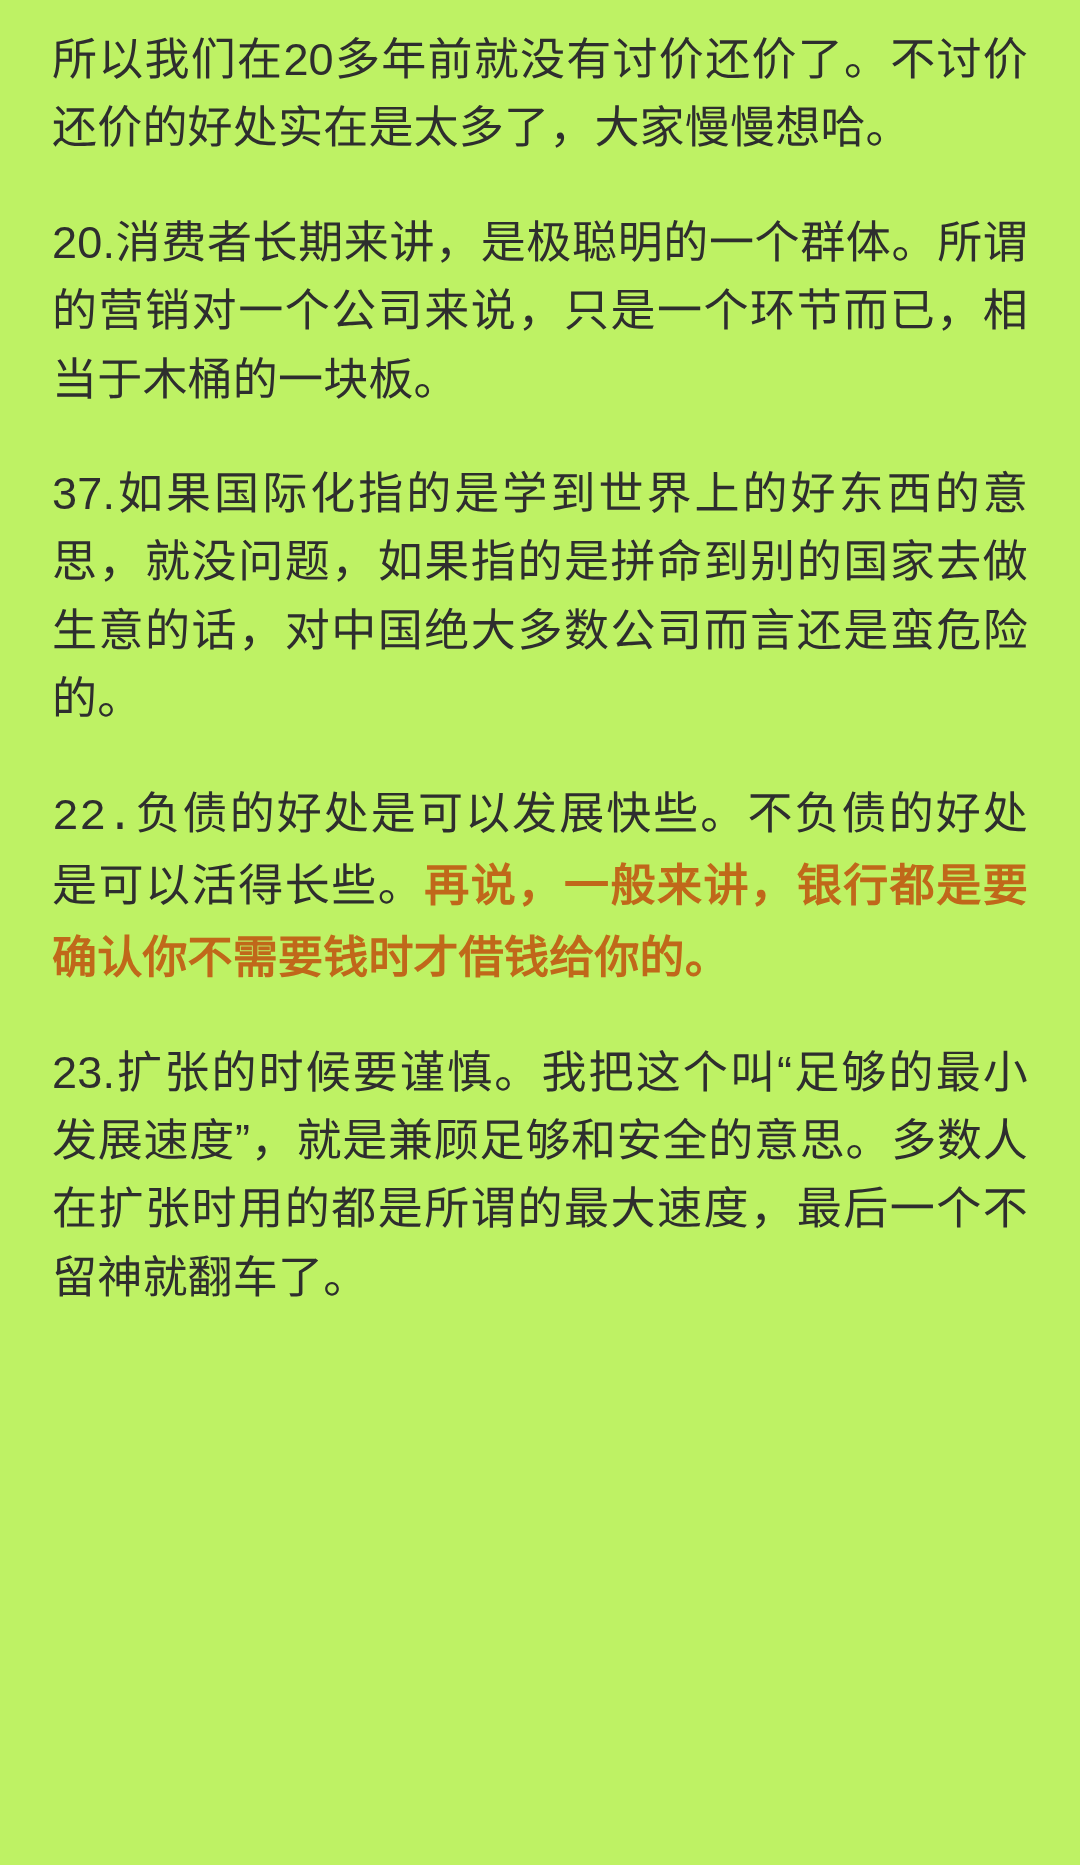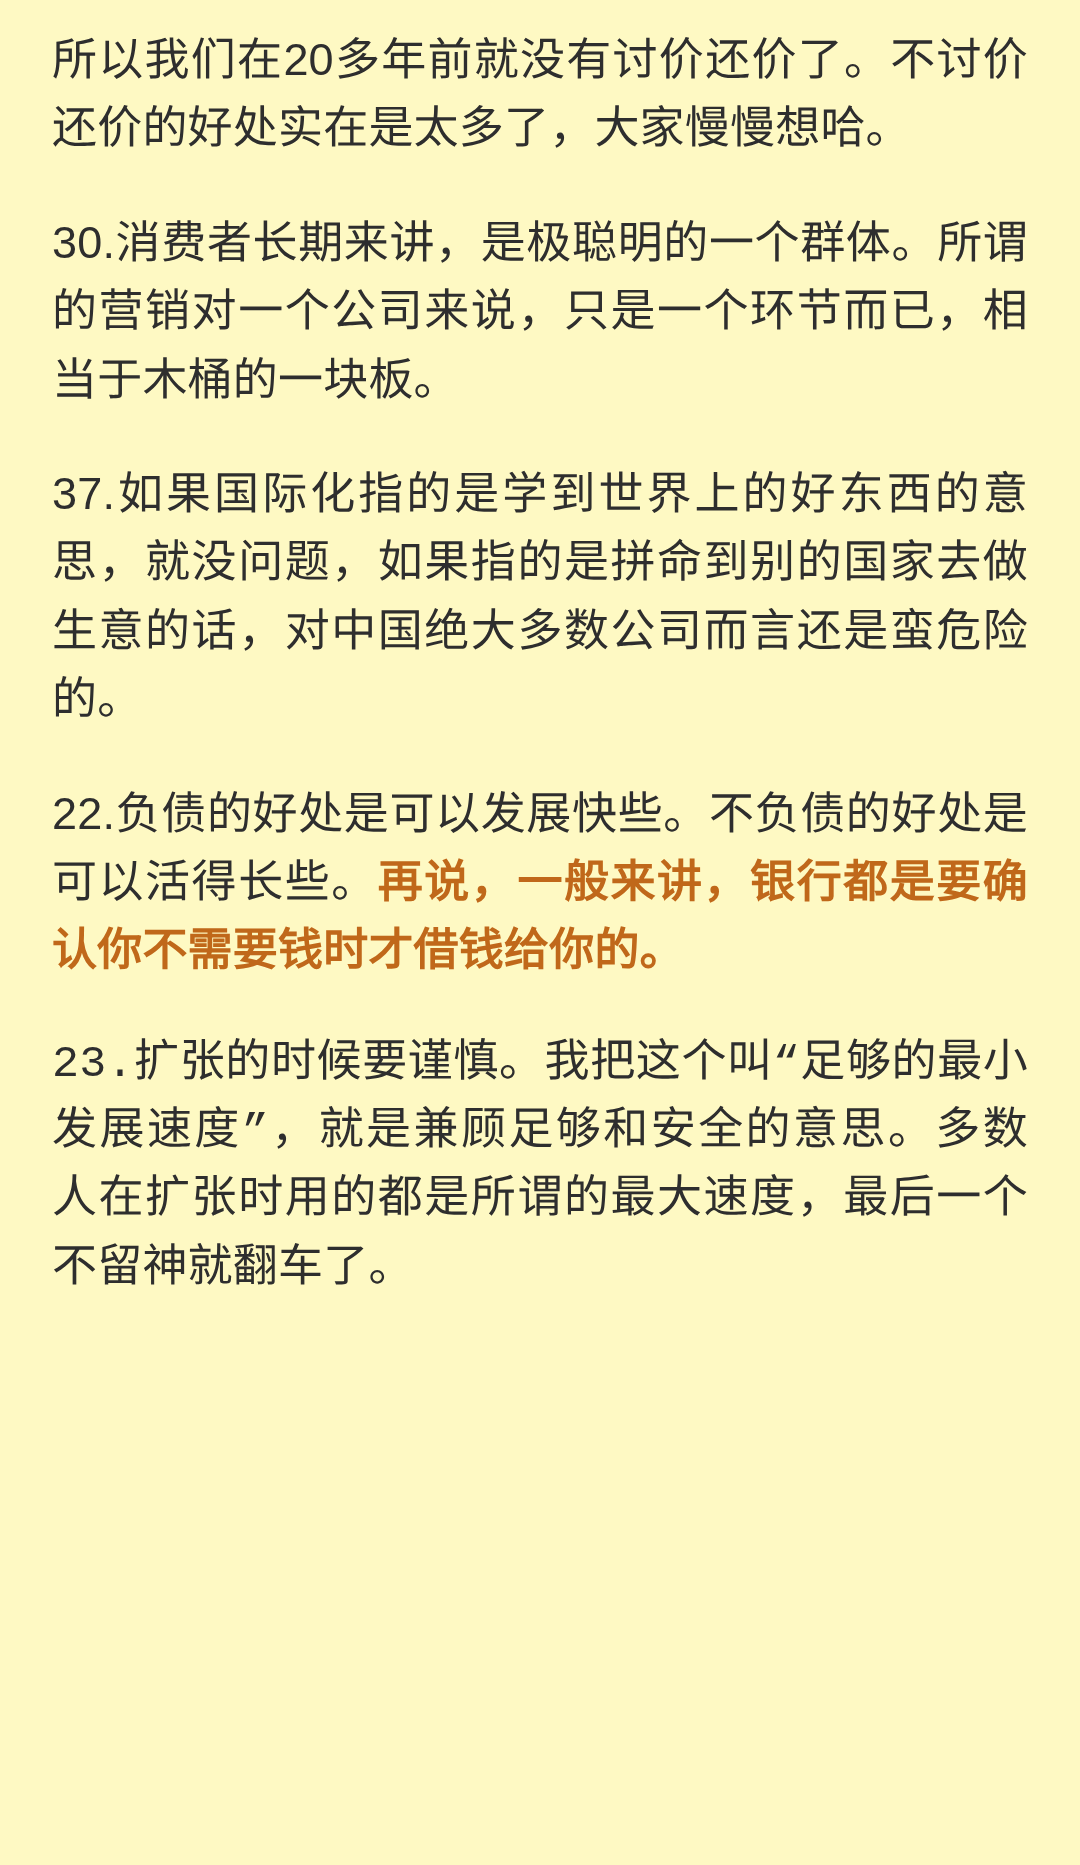"所以我们在20多年前就没有讨价还价了。不讨价还价的好处实在是太多了，大家慢慢想哈" .page { background: #fef9c3 -> #bef264 }
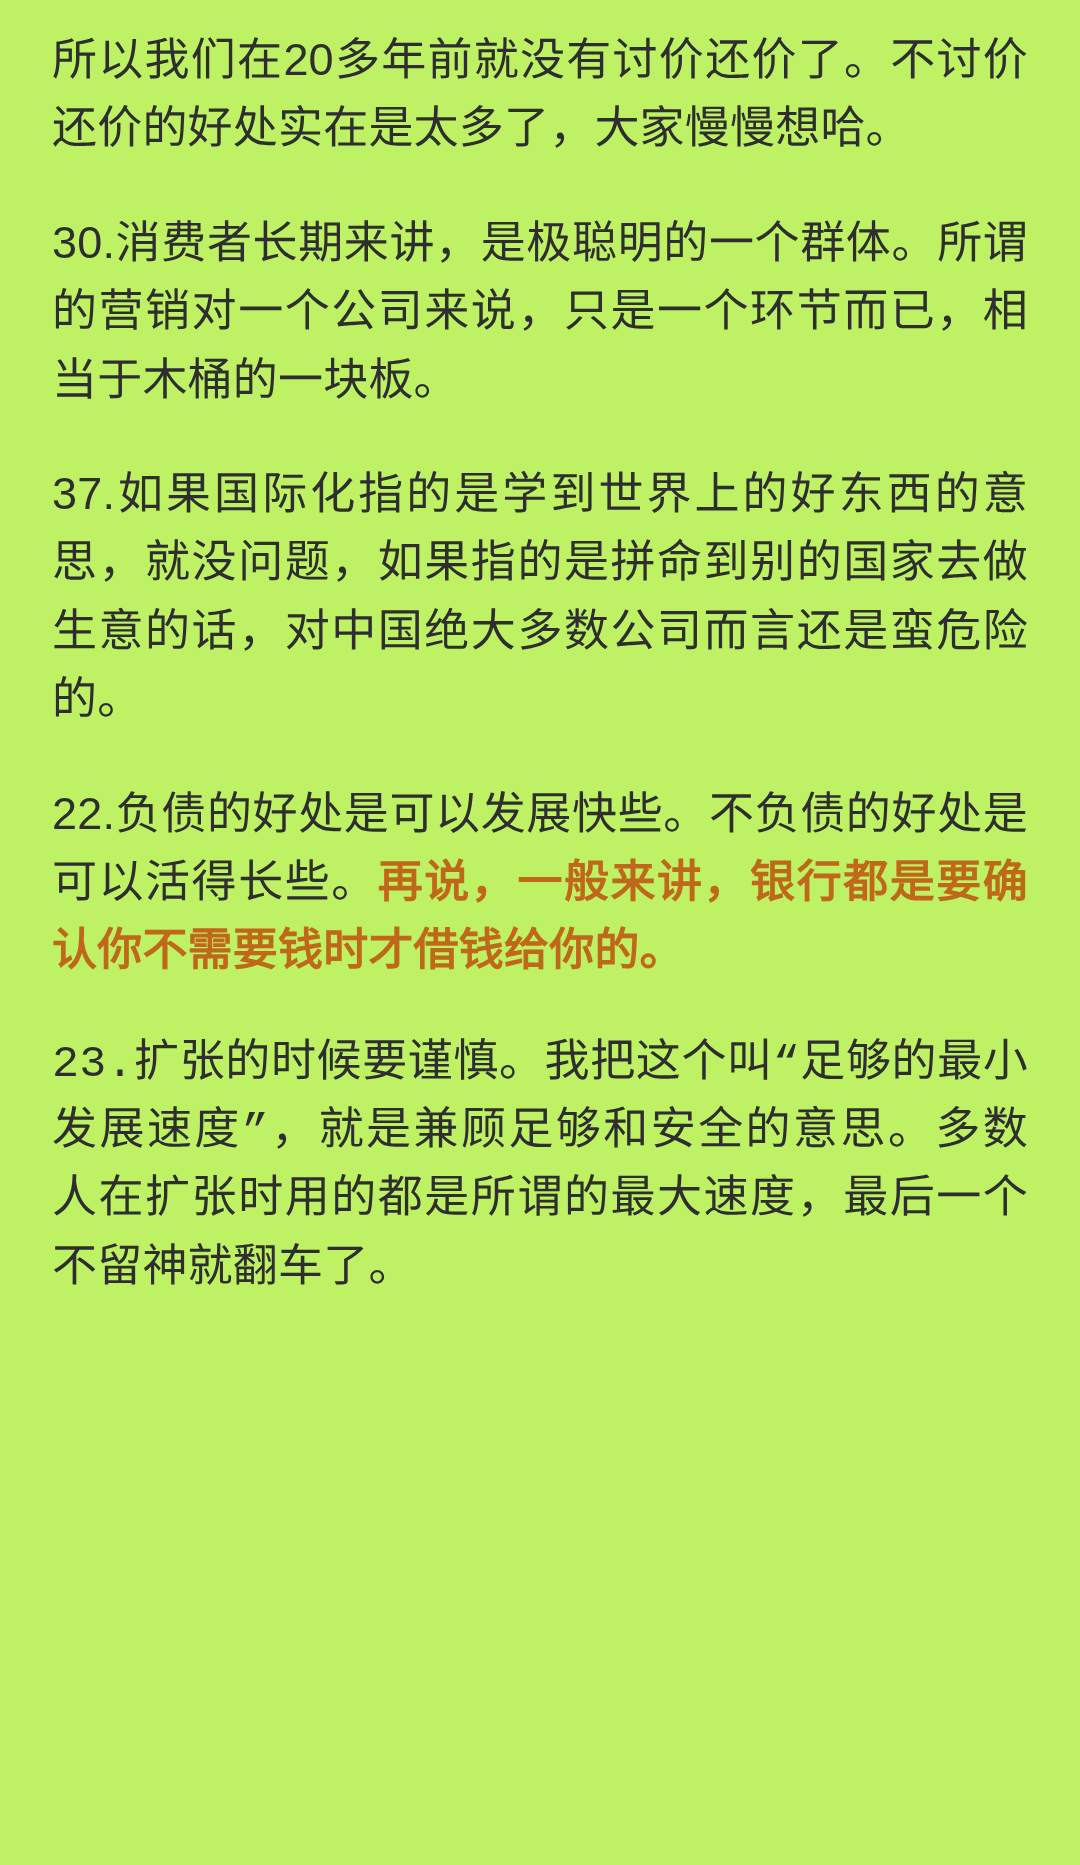"30.消费者长期来讲，是极聪明的一个群体。所谓的营销对一个公司来说，只是一个环节" p.para { text: 30 -> 20 }
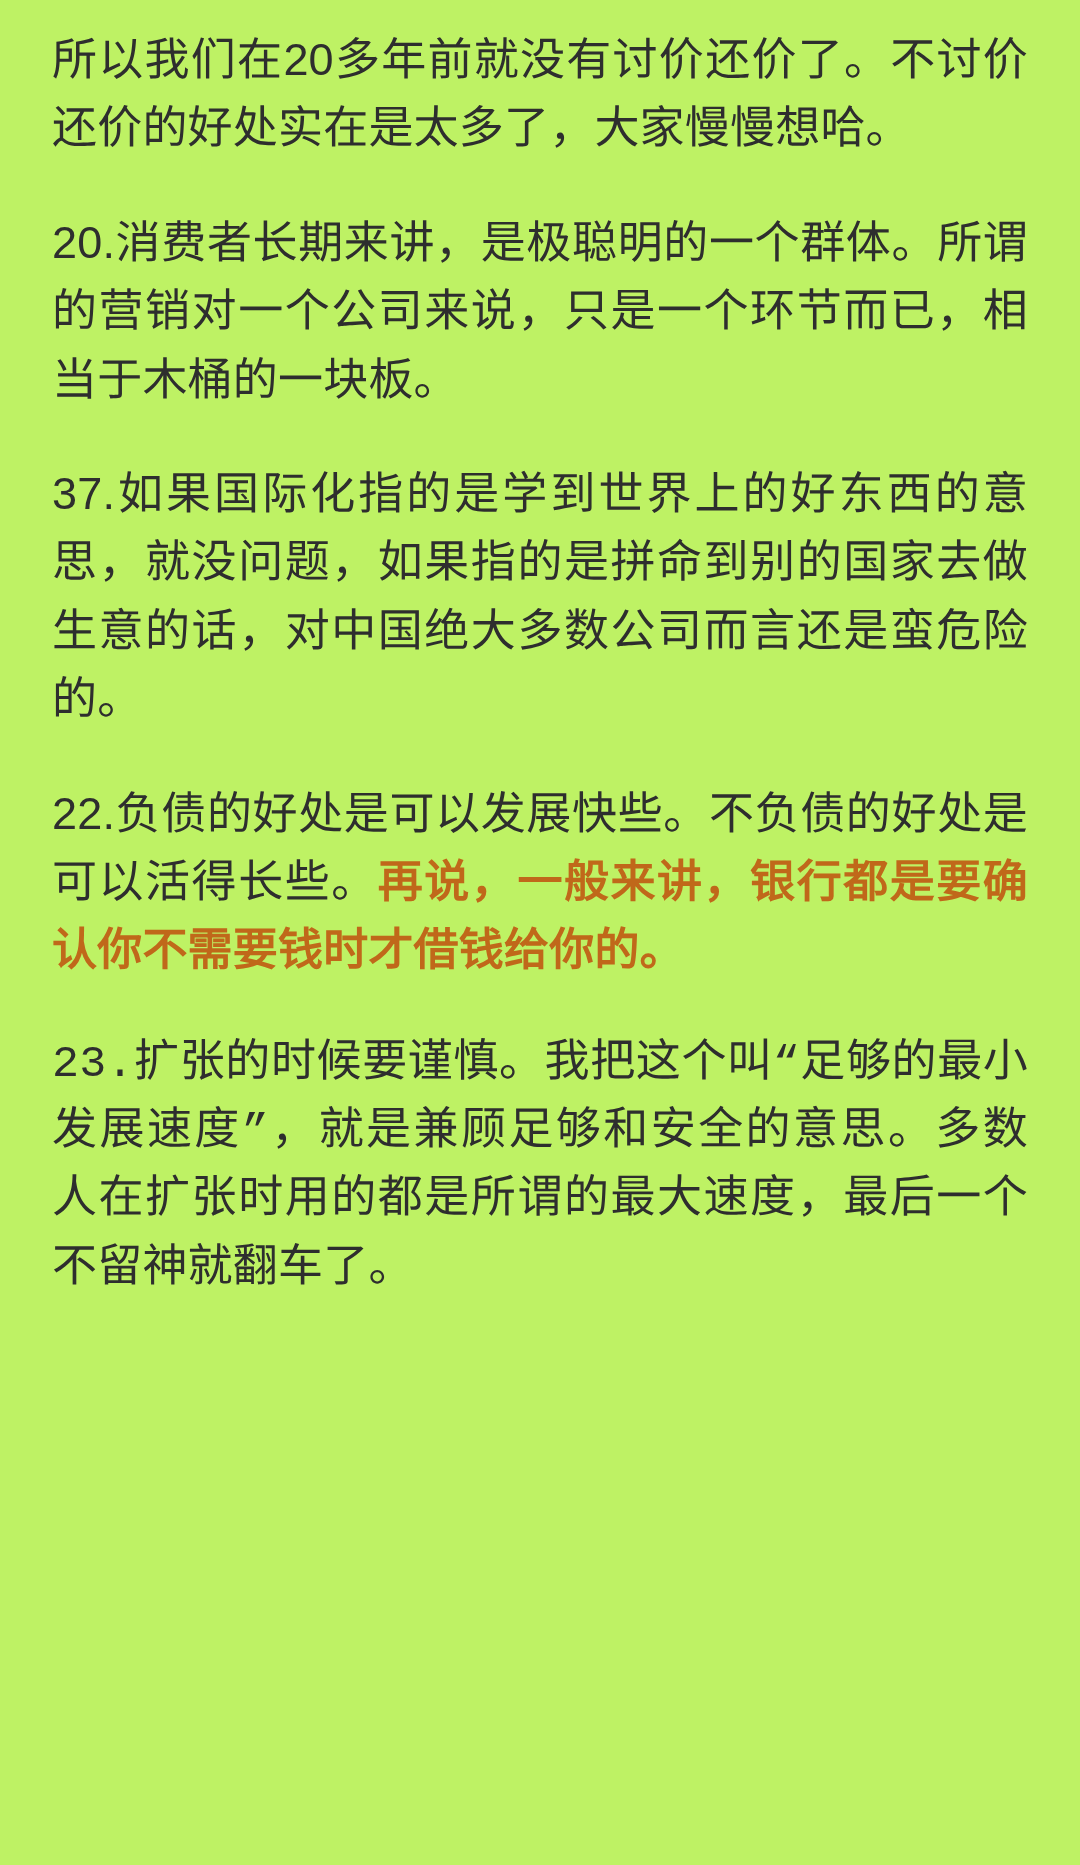"22.负债的好处是可以发展快些。不负债的好处是可以活得长些。" .inline { font-family: none -> Liberation Mono, monospace }
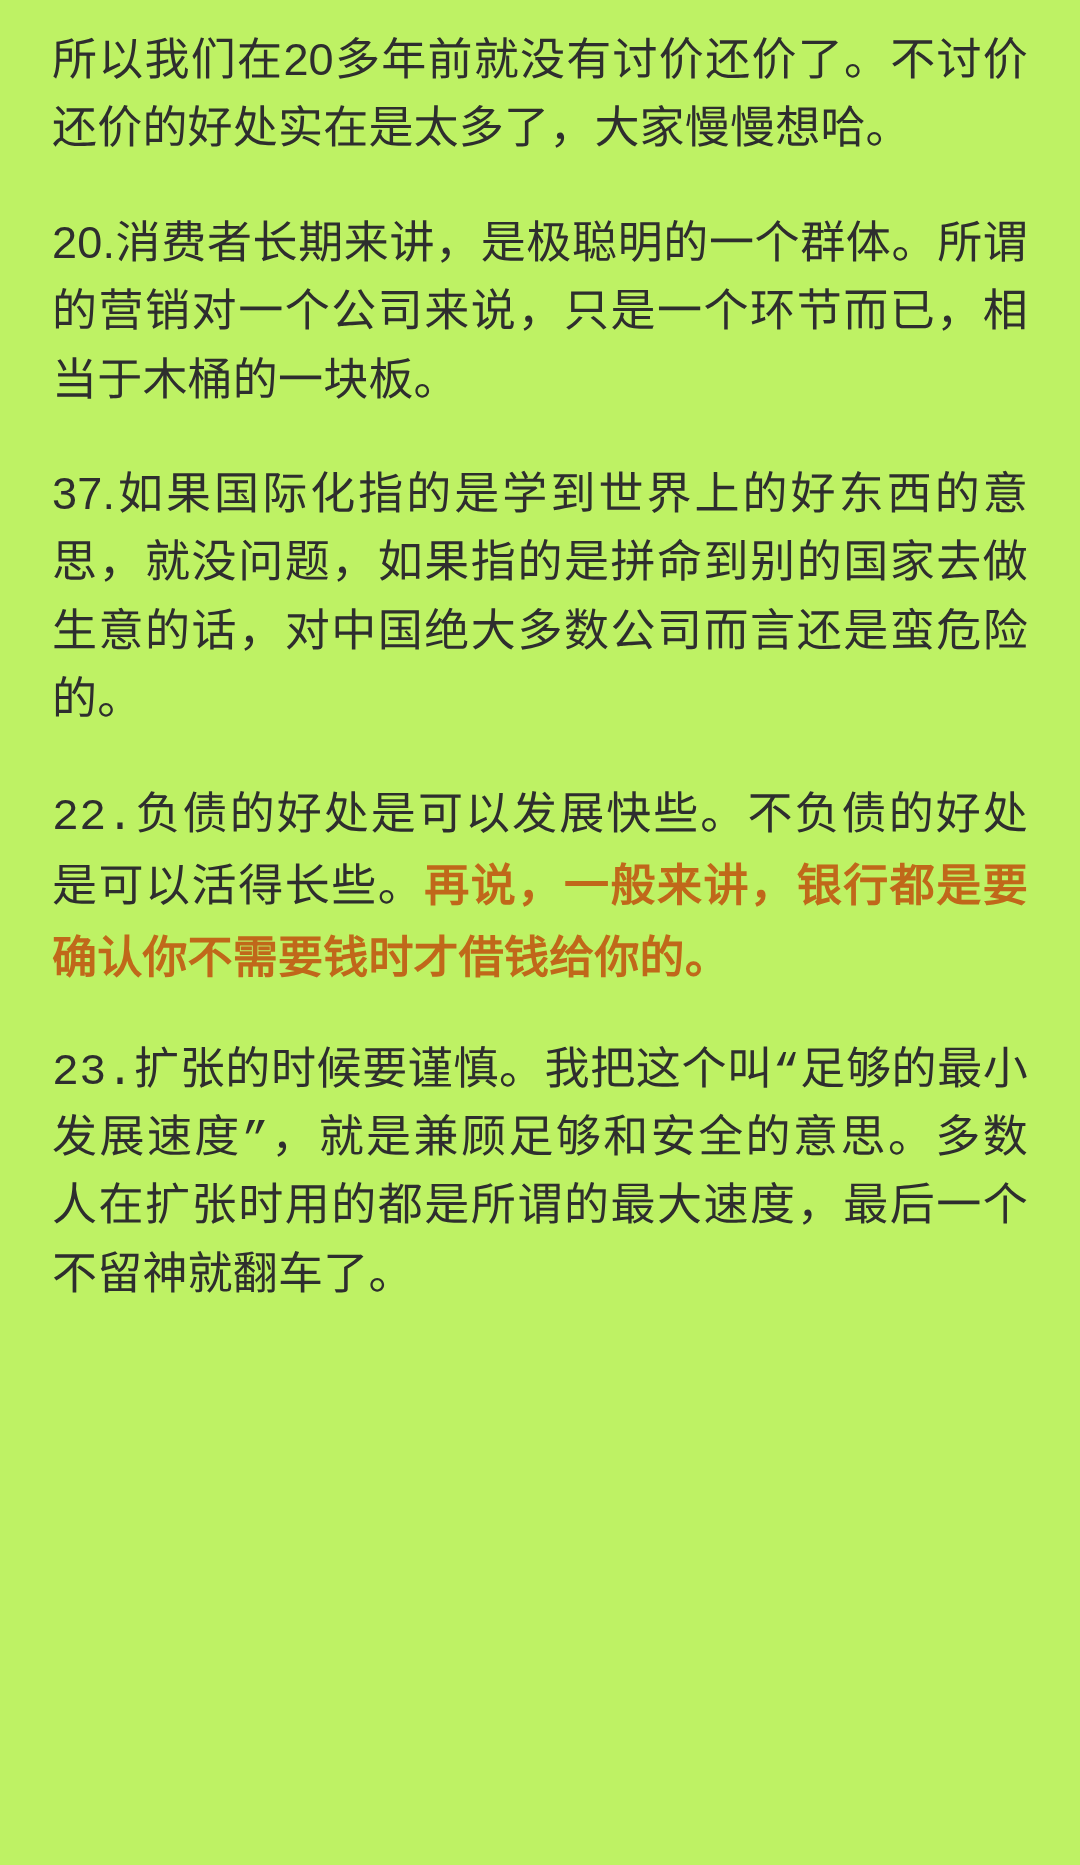"23.扩张的时候要谨慎。我把这个叫“足够的最小发展速度”，就是兼顾足够和安全的意" .para:last-child { font-family: Liberation Mono, monospace -> none }
